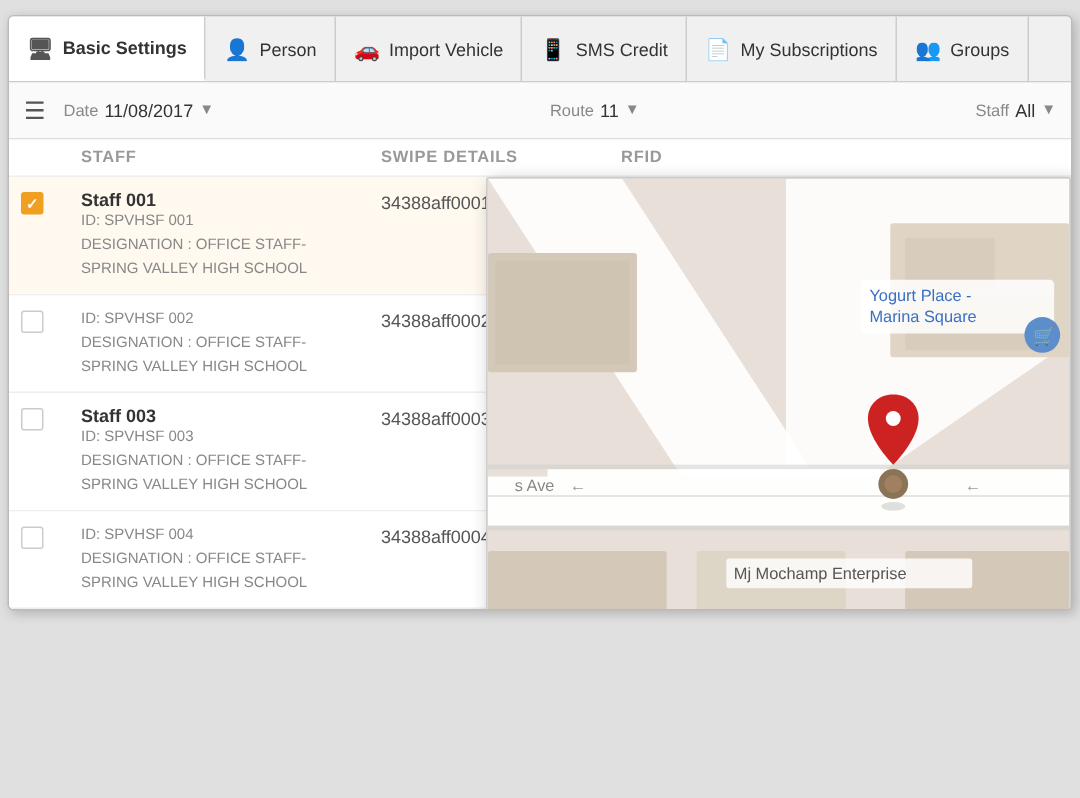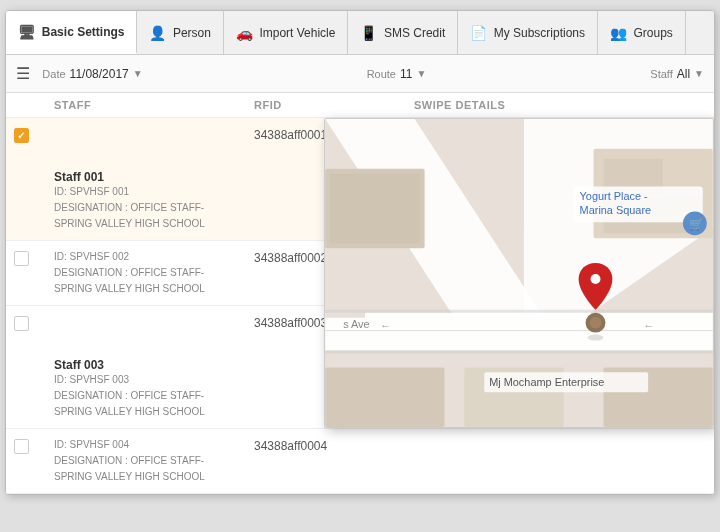"RFID" div { order: before "SWIPE DETAILS" -> after "SWIPE DETAILS" }
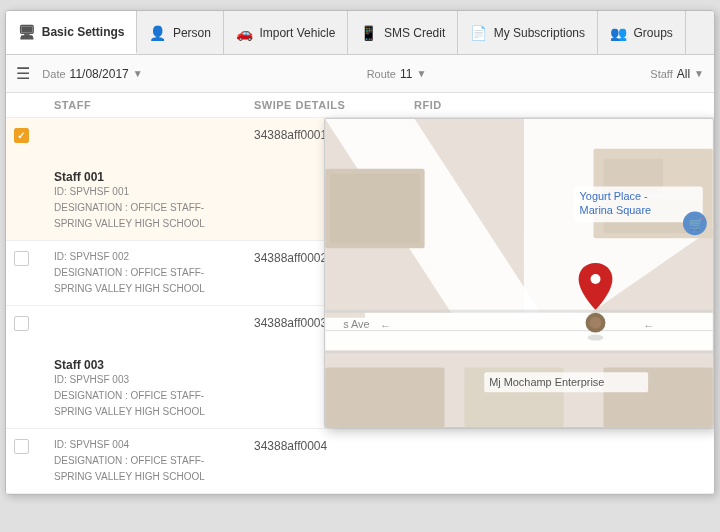"Staff 001" .staff-info .staff-name { margin-top: 44px -> none }
